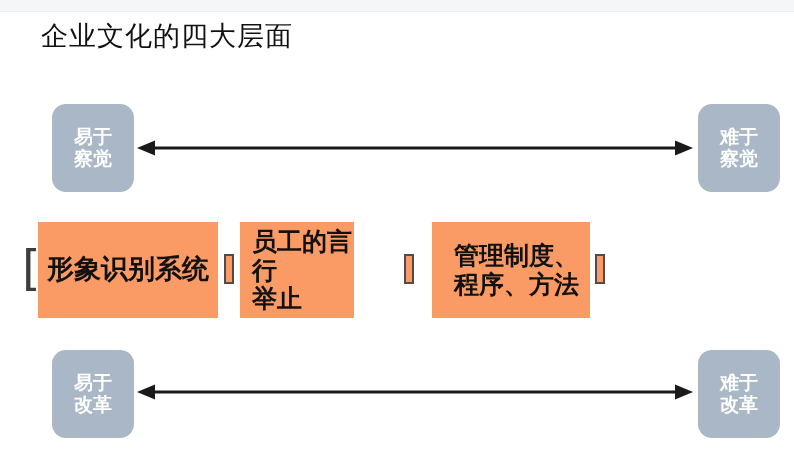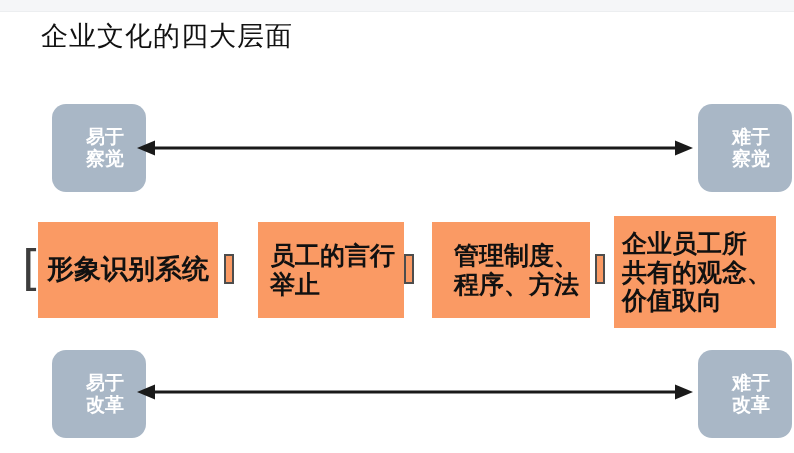"易于" .endpoint { padding-left: 12px -> none }
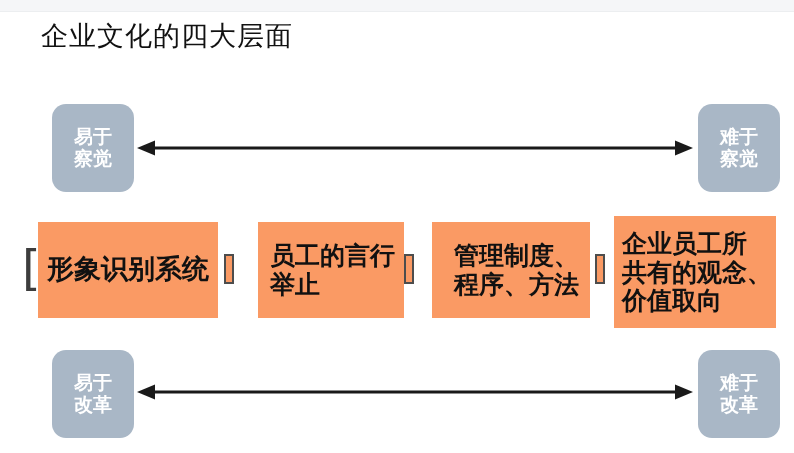"员工的言行" .layer-2 { left: 258px -> 240px; width: 146px -> 114px }
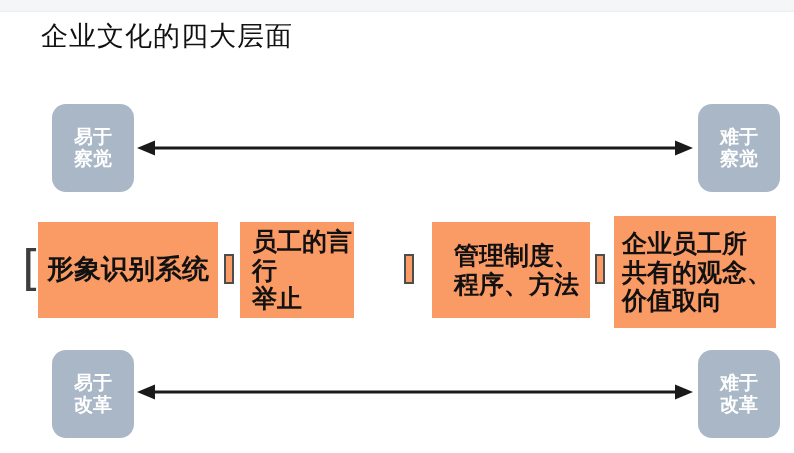"企业员工所" div.layer-box { html: <div>企业员工所 共有的观念、 价值取向</div> -> none }
